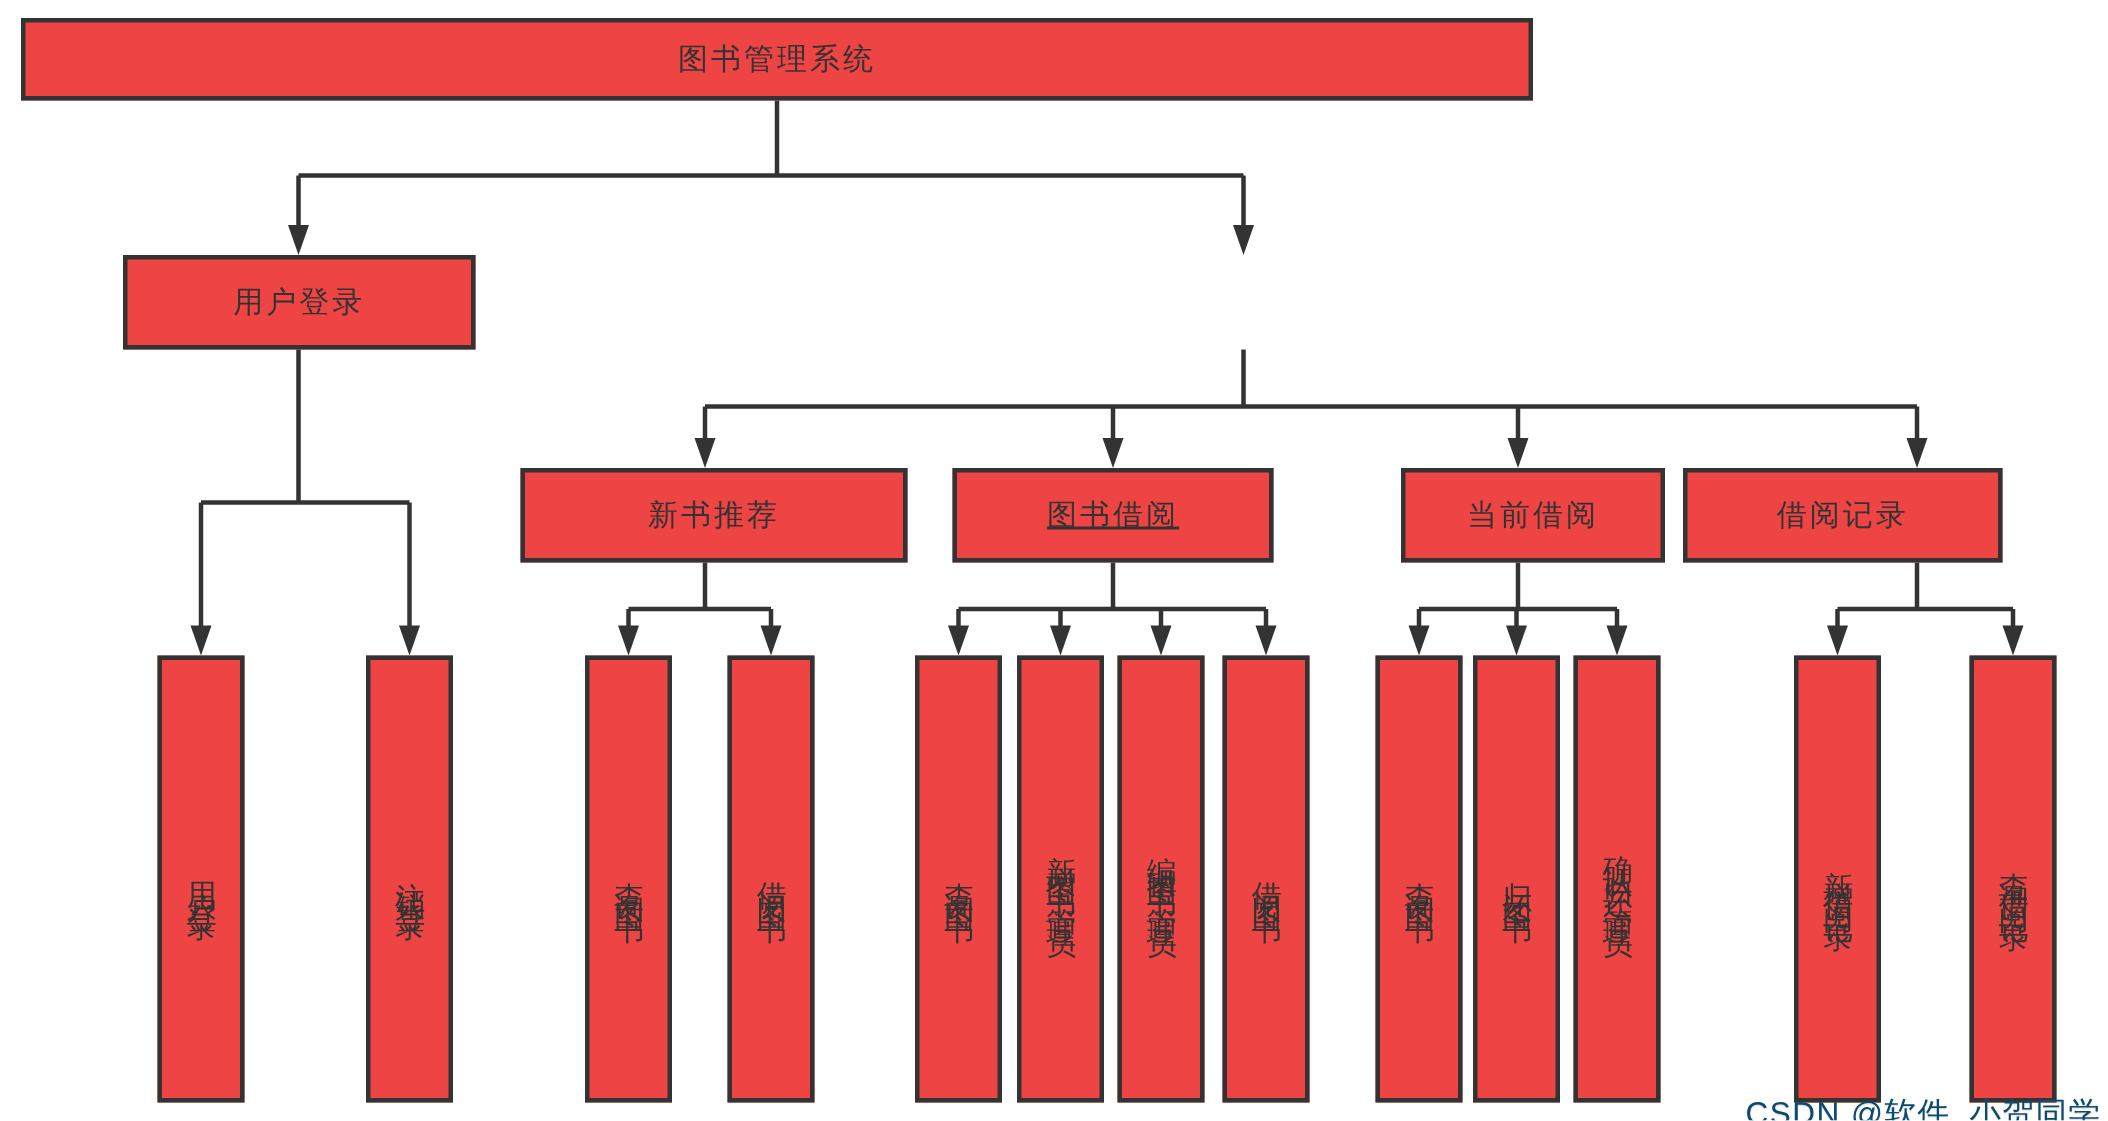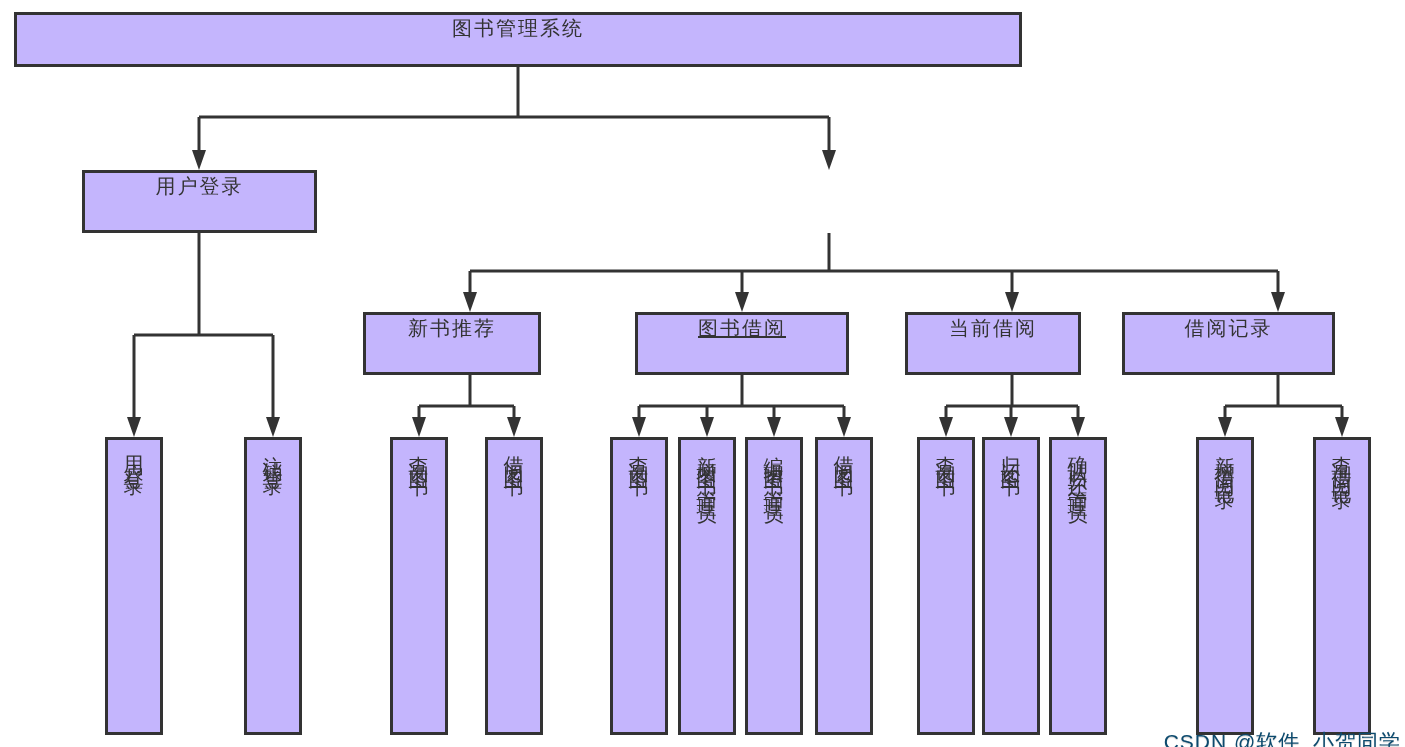"图书管理系统" .node { align-items: flex-start -> center; background: #c4b5fd -> #ef4444 }
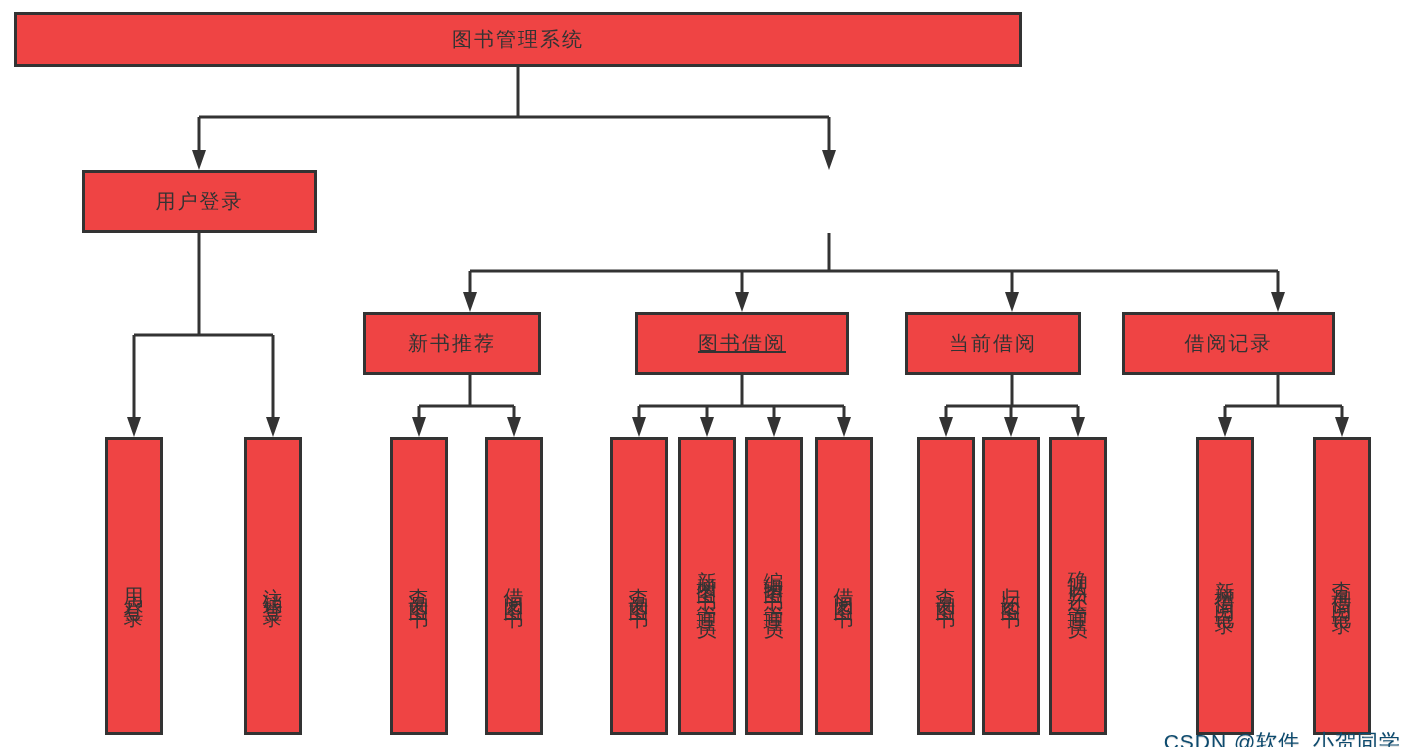"新书推荐" div.node { left: 363px -> 347px; width: 178px -> 258px }
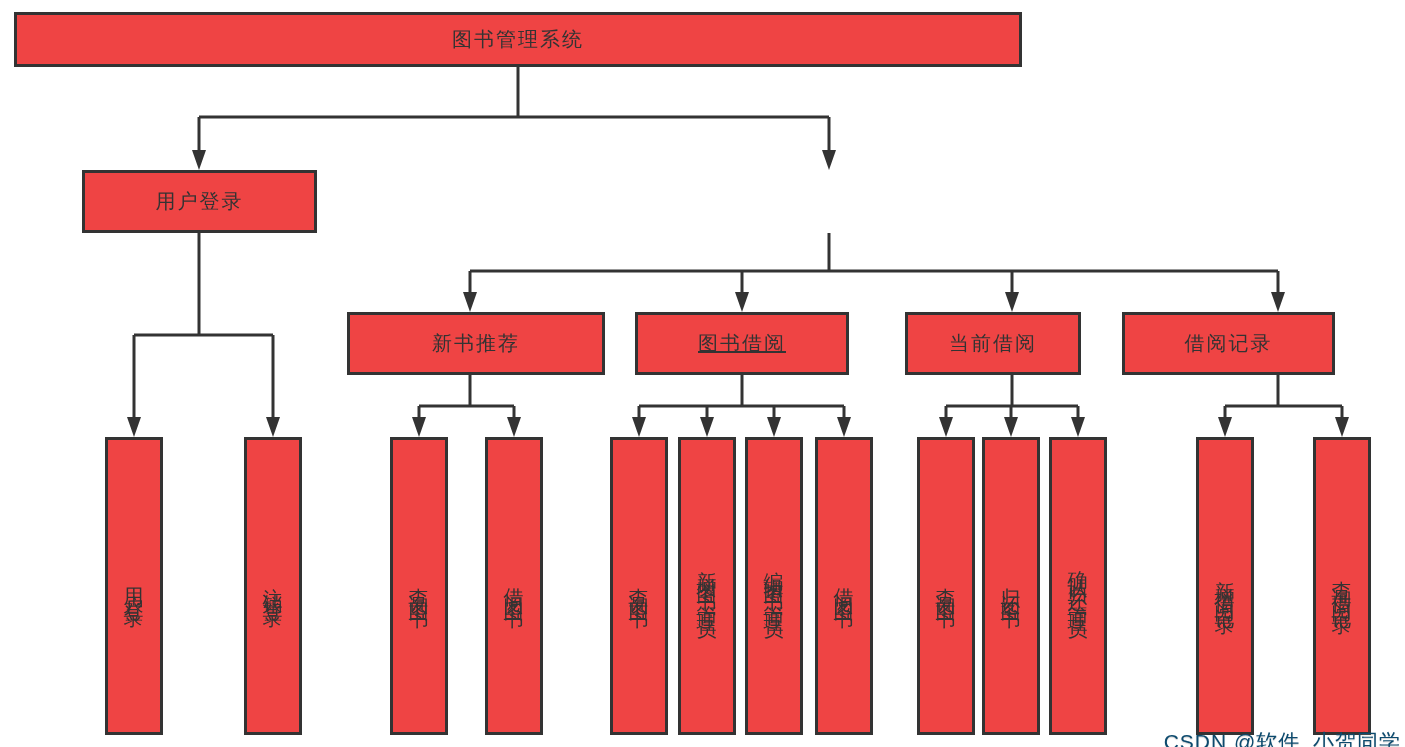"当前借阅" div.node { left: 905px -> 934px }
